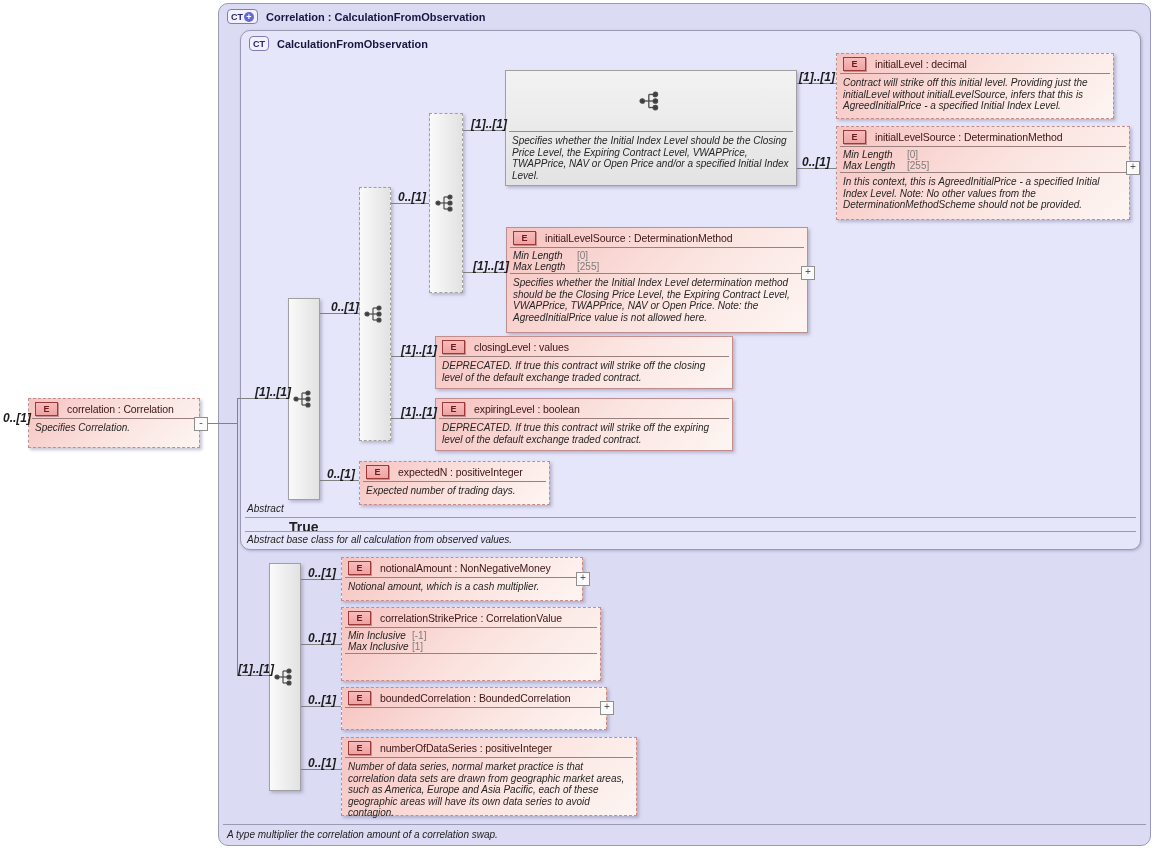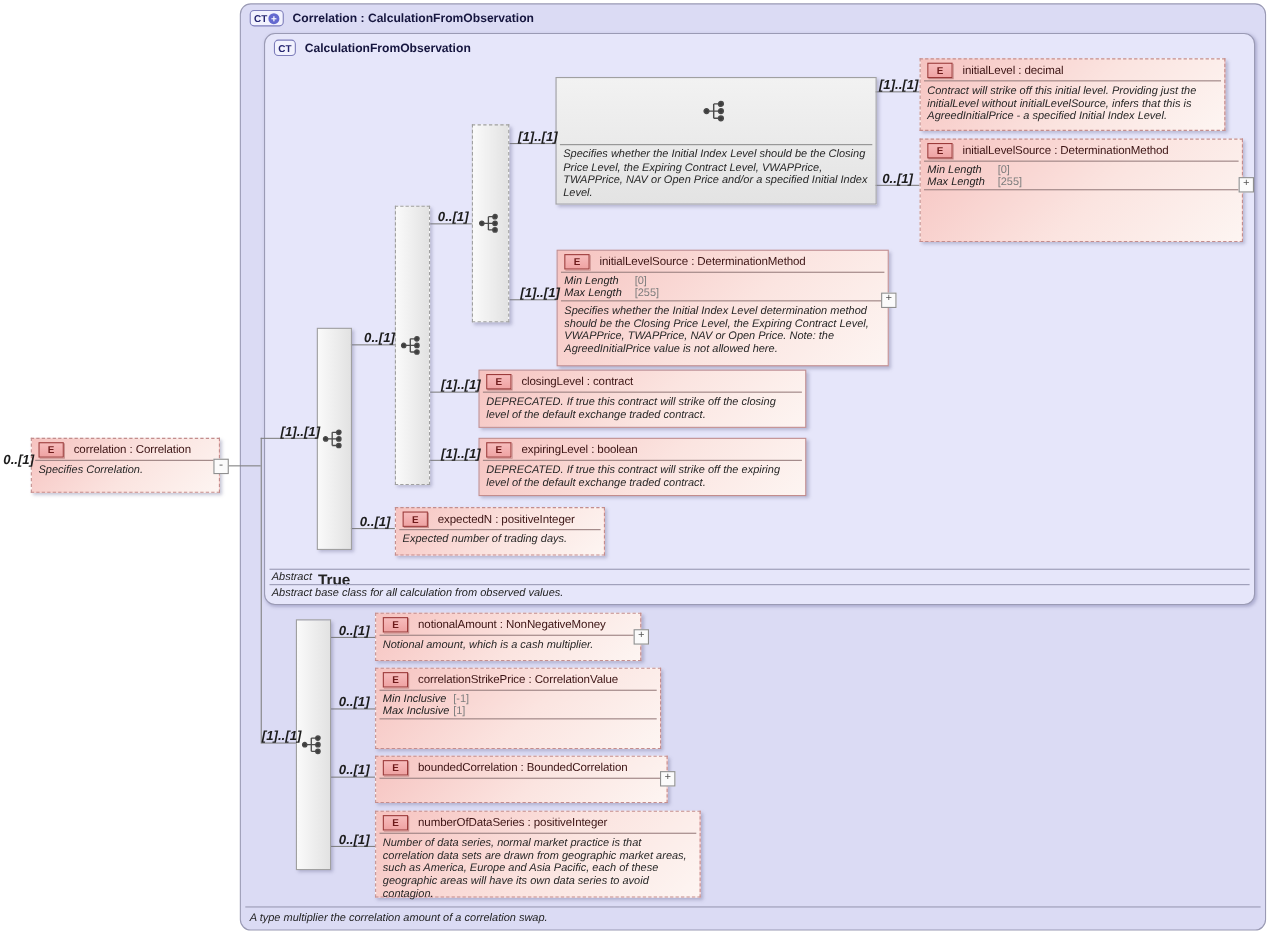"In this context, this is" div.edoc { html: none -> <div>In this context, this is AgreedInitialPrice - a specified Initial Index Level. Note: No other values from the DeterminationMethodScheme should not be provided.</div> }
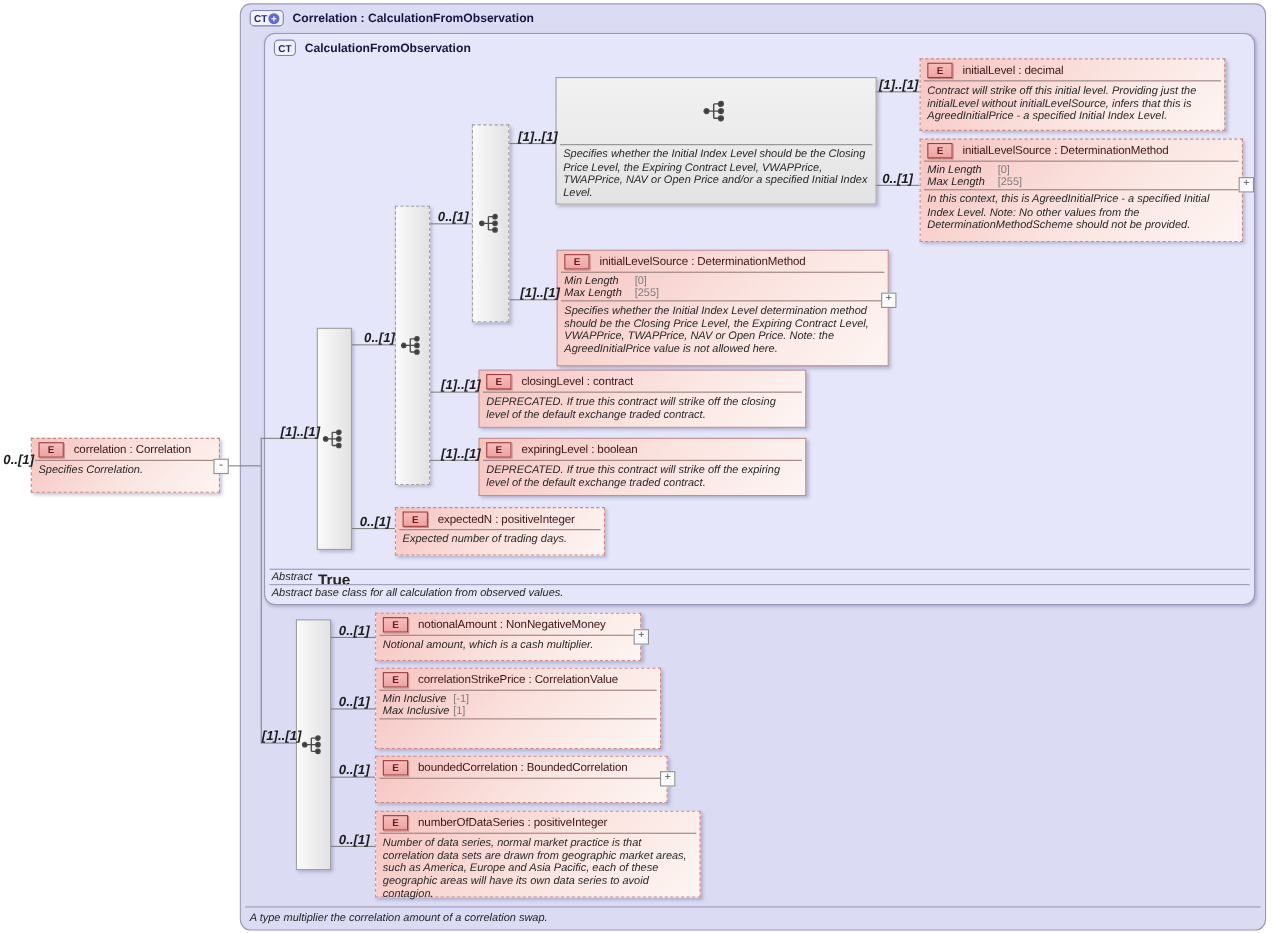"closingLevel : contract" span.ename { text: contract -> values }
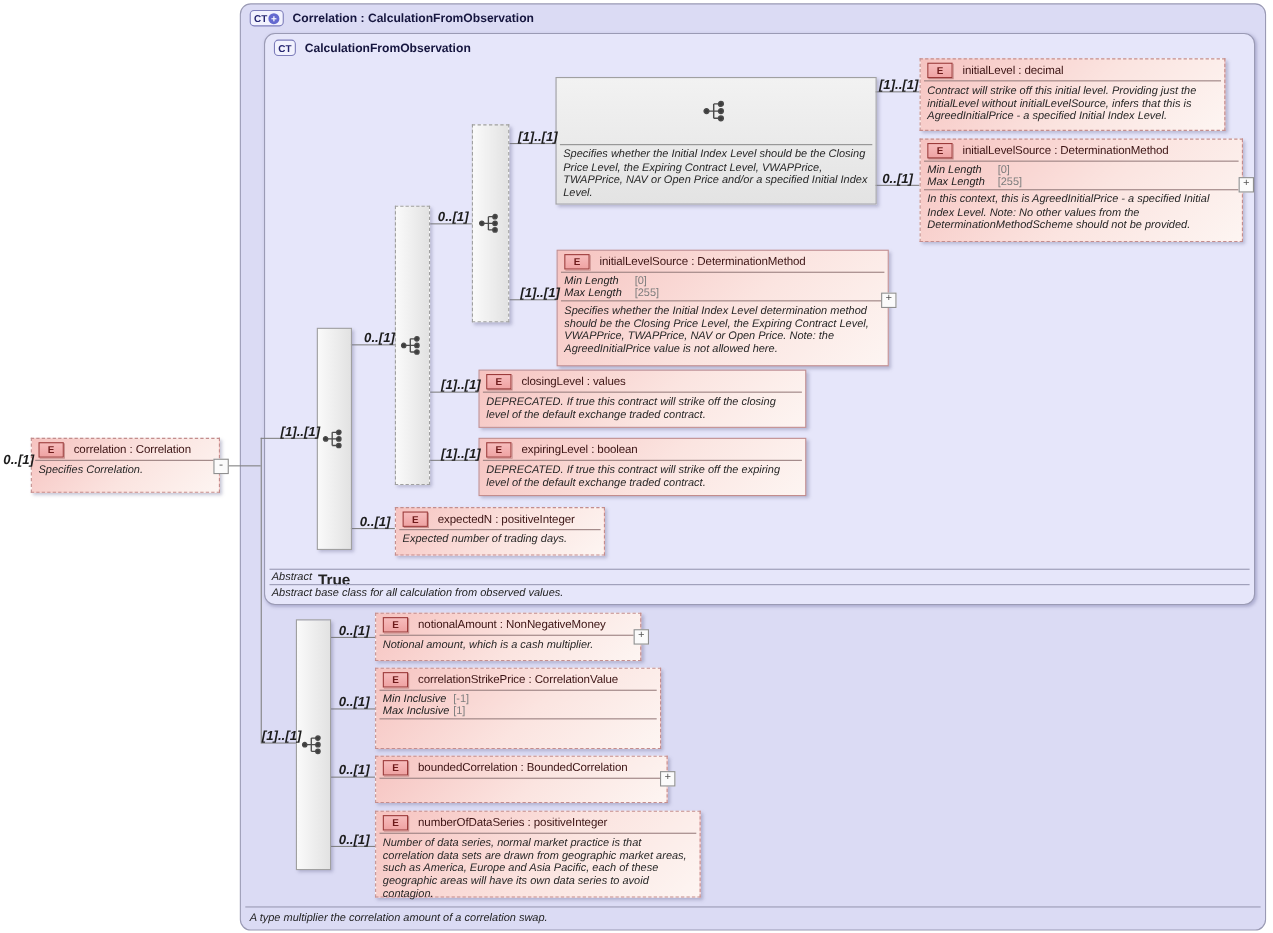"Abstract" span.abslabel { top: 488px -> 472px }
